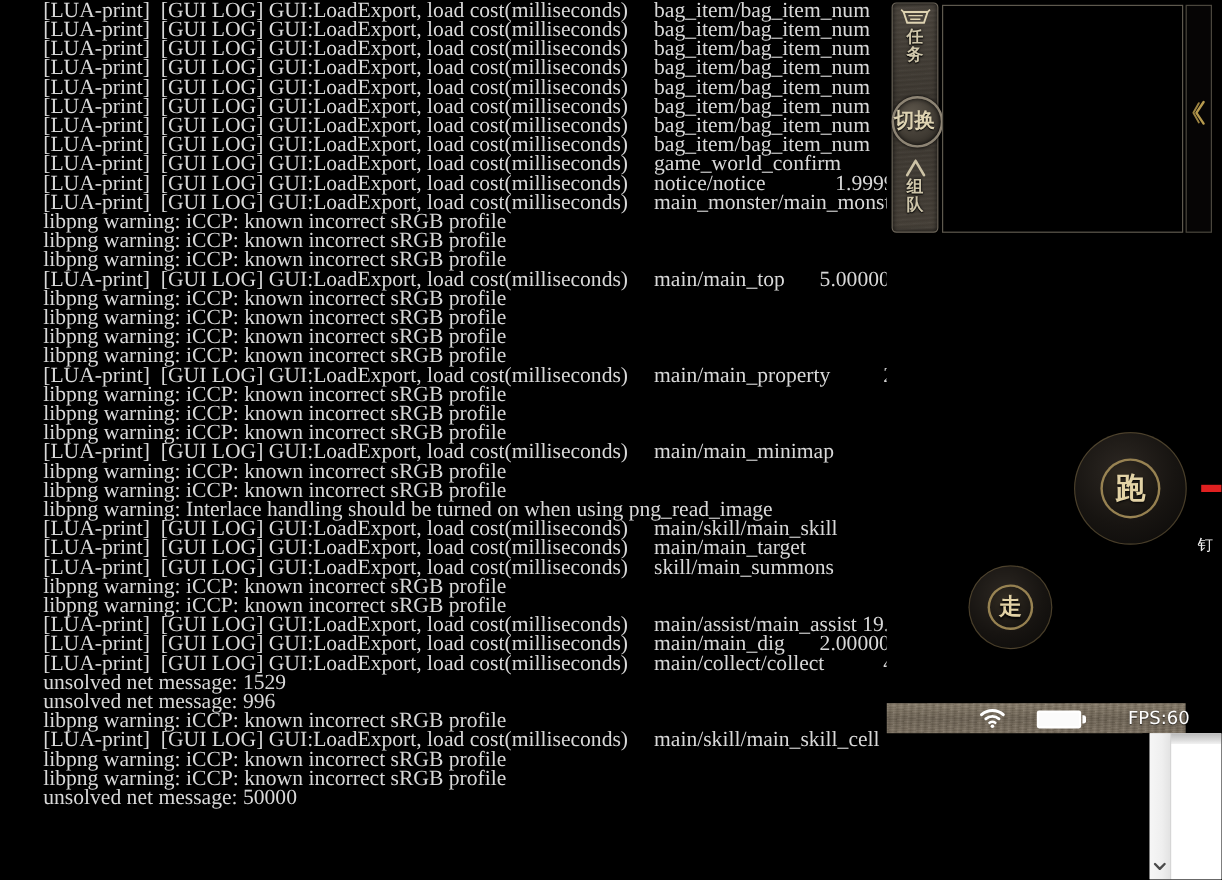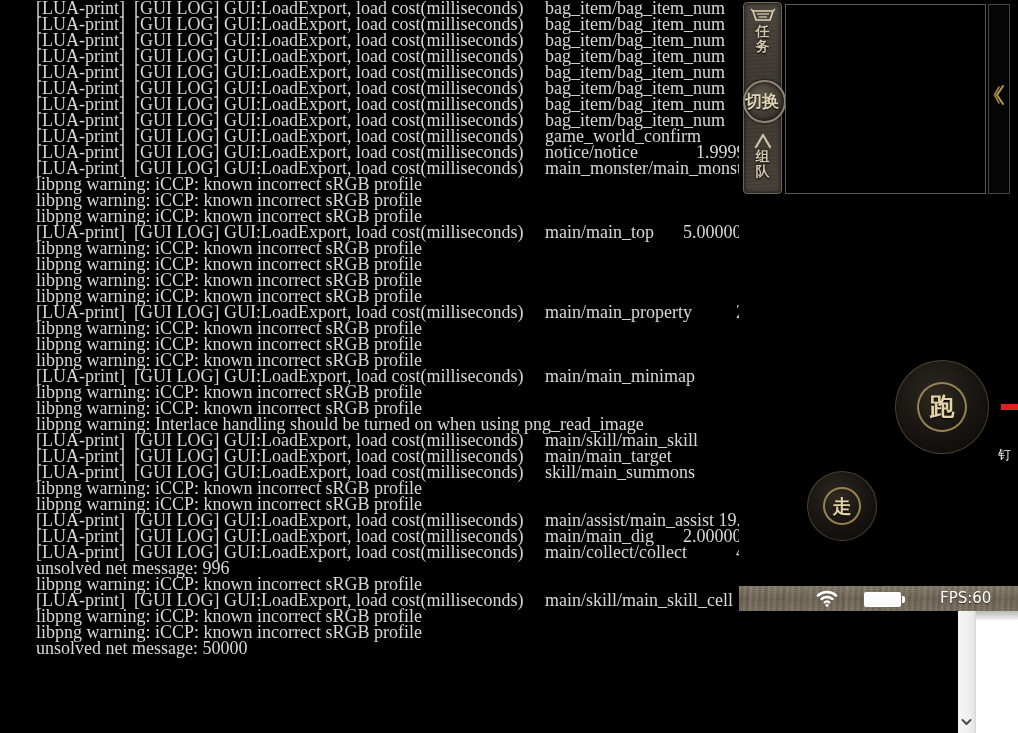"unsolved net message: 1529" div.log-line { html: none -> <div><span>unsolved net message: 1529</span></div> }
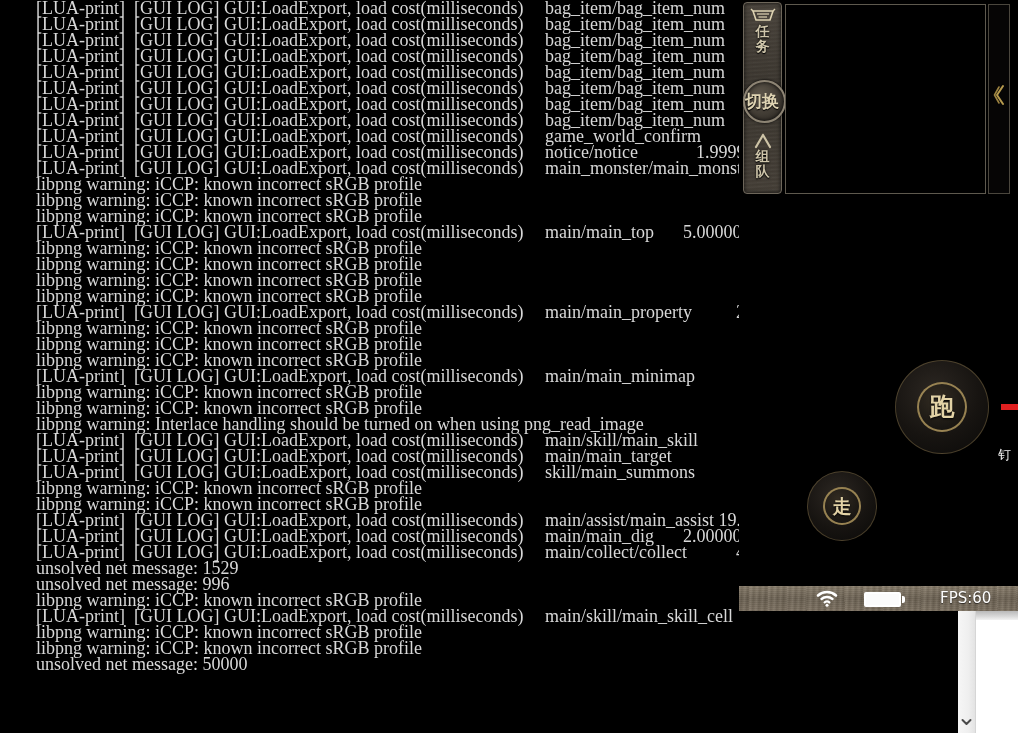"FPS:60" #status-bar { width: 279px -> 249px }
